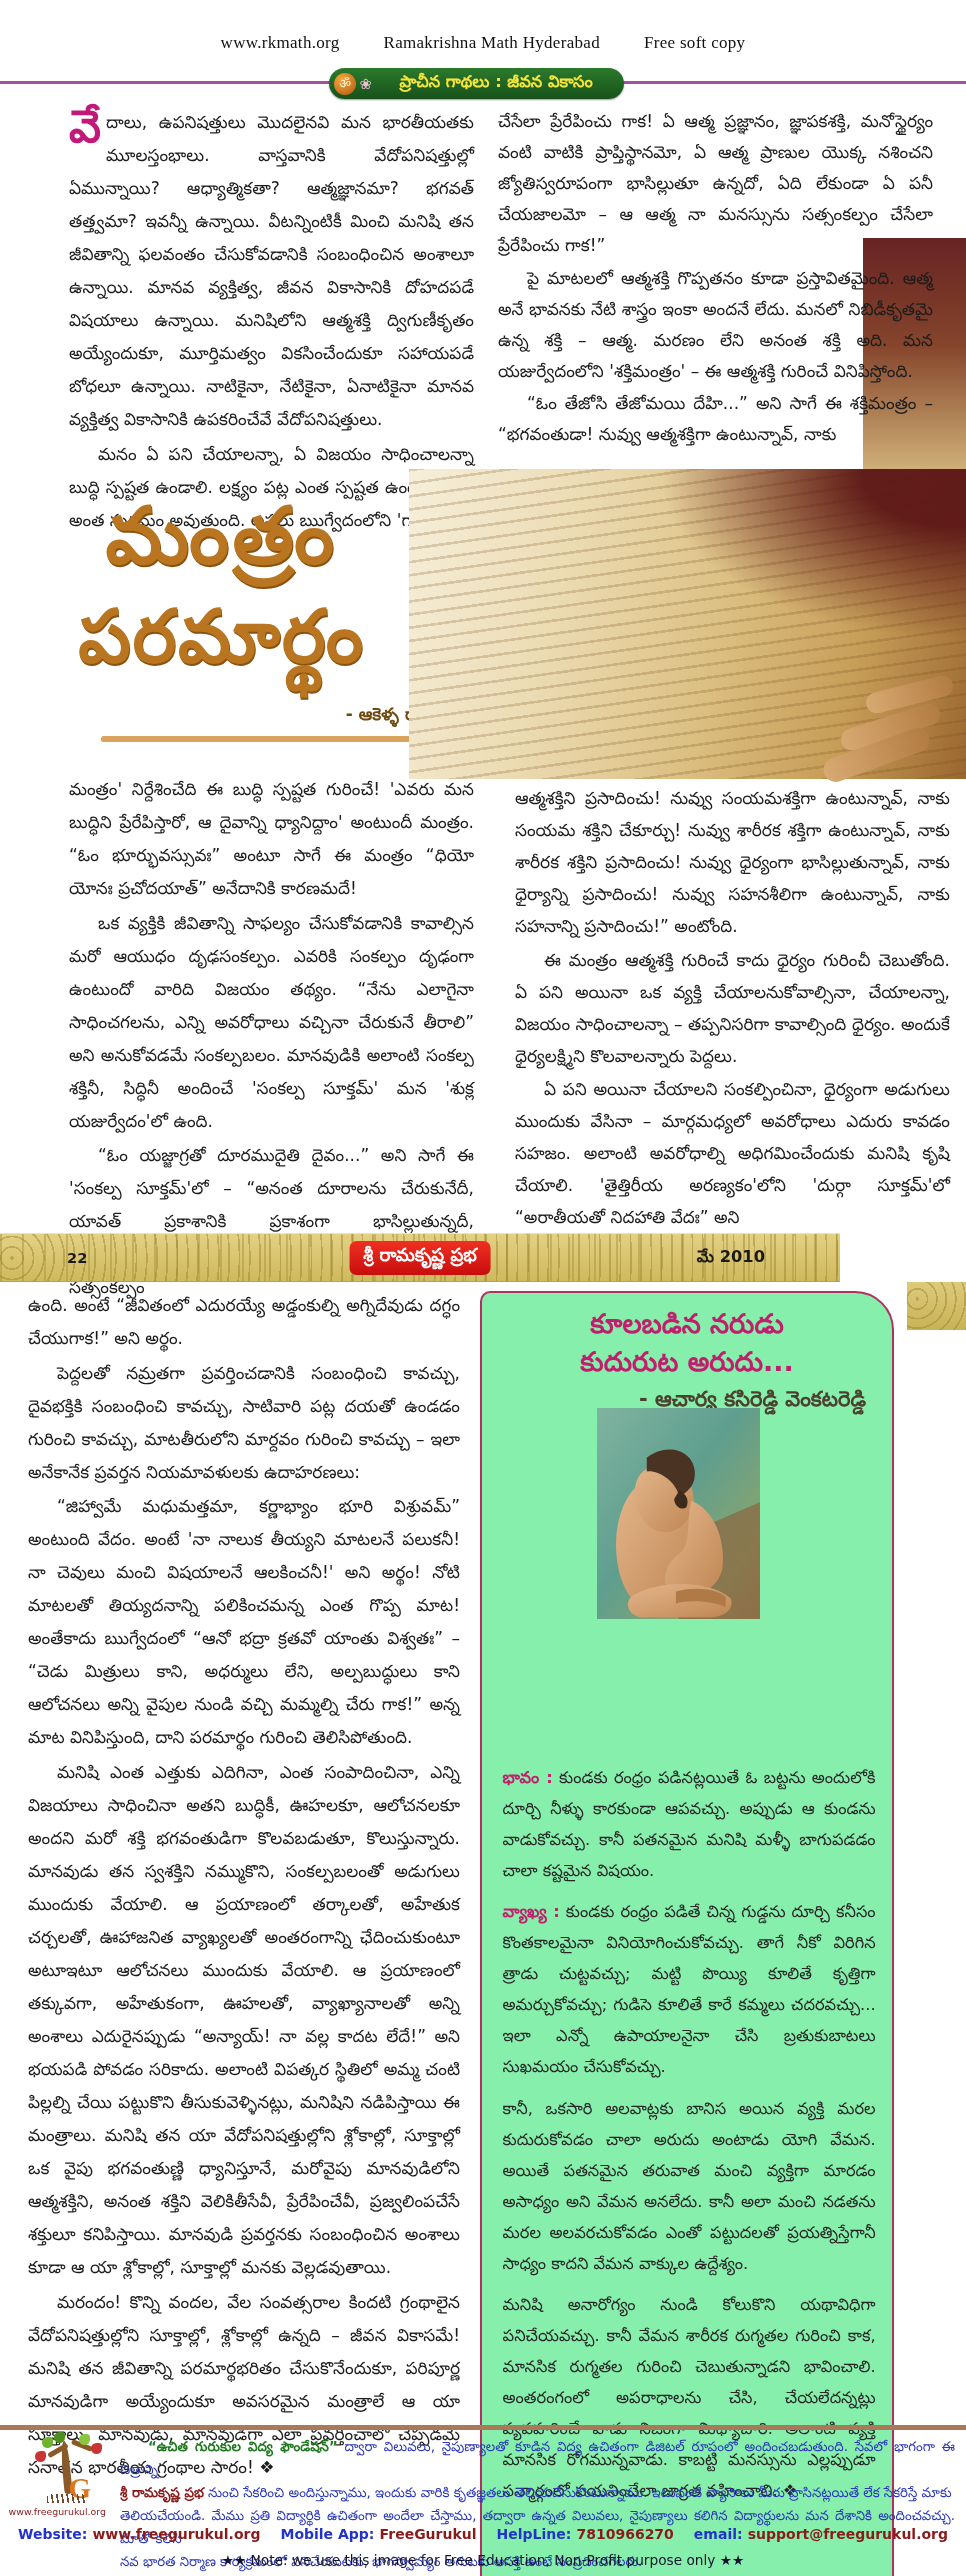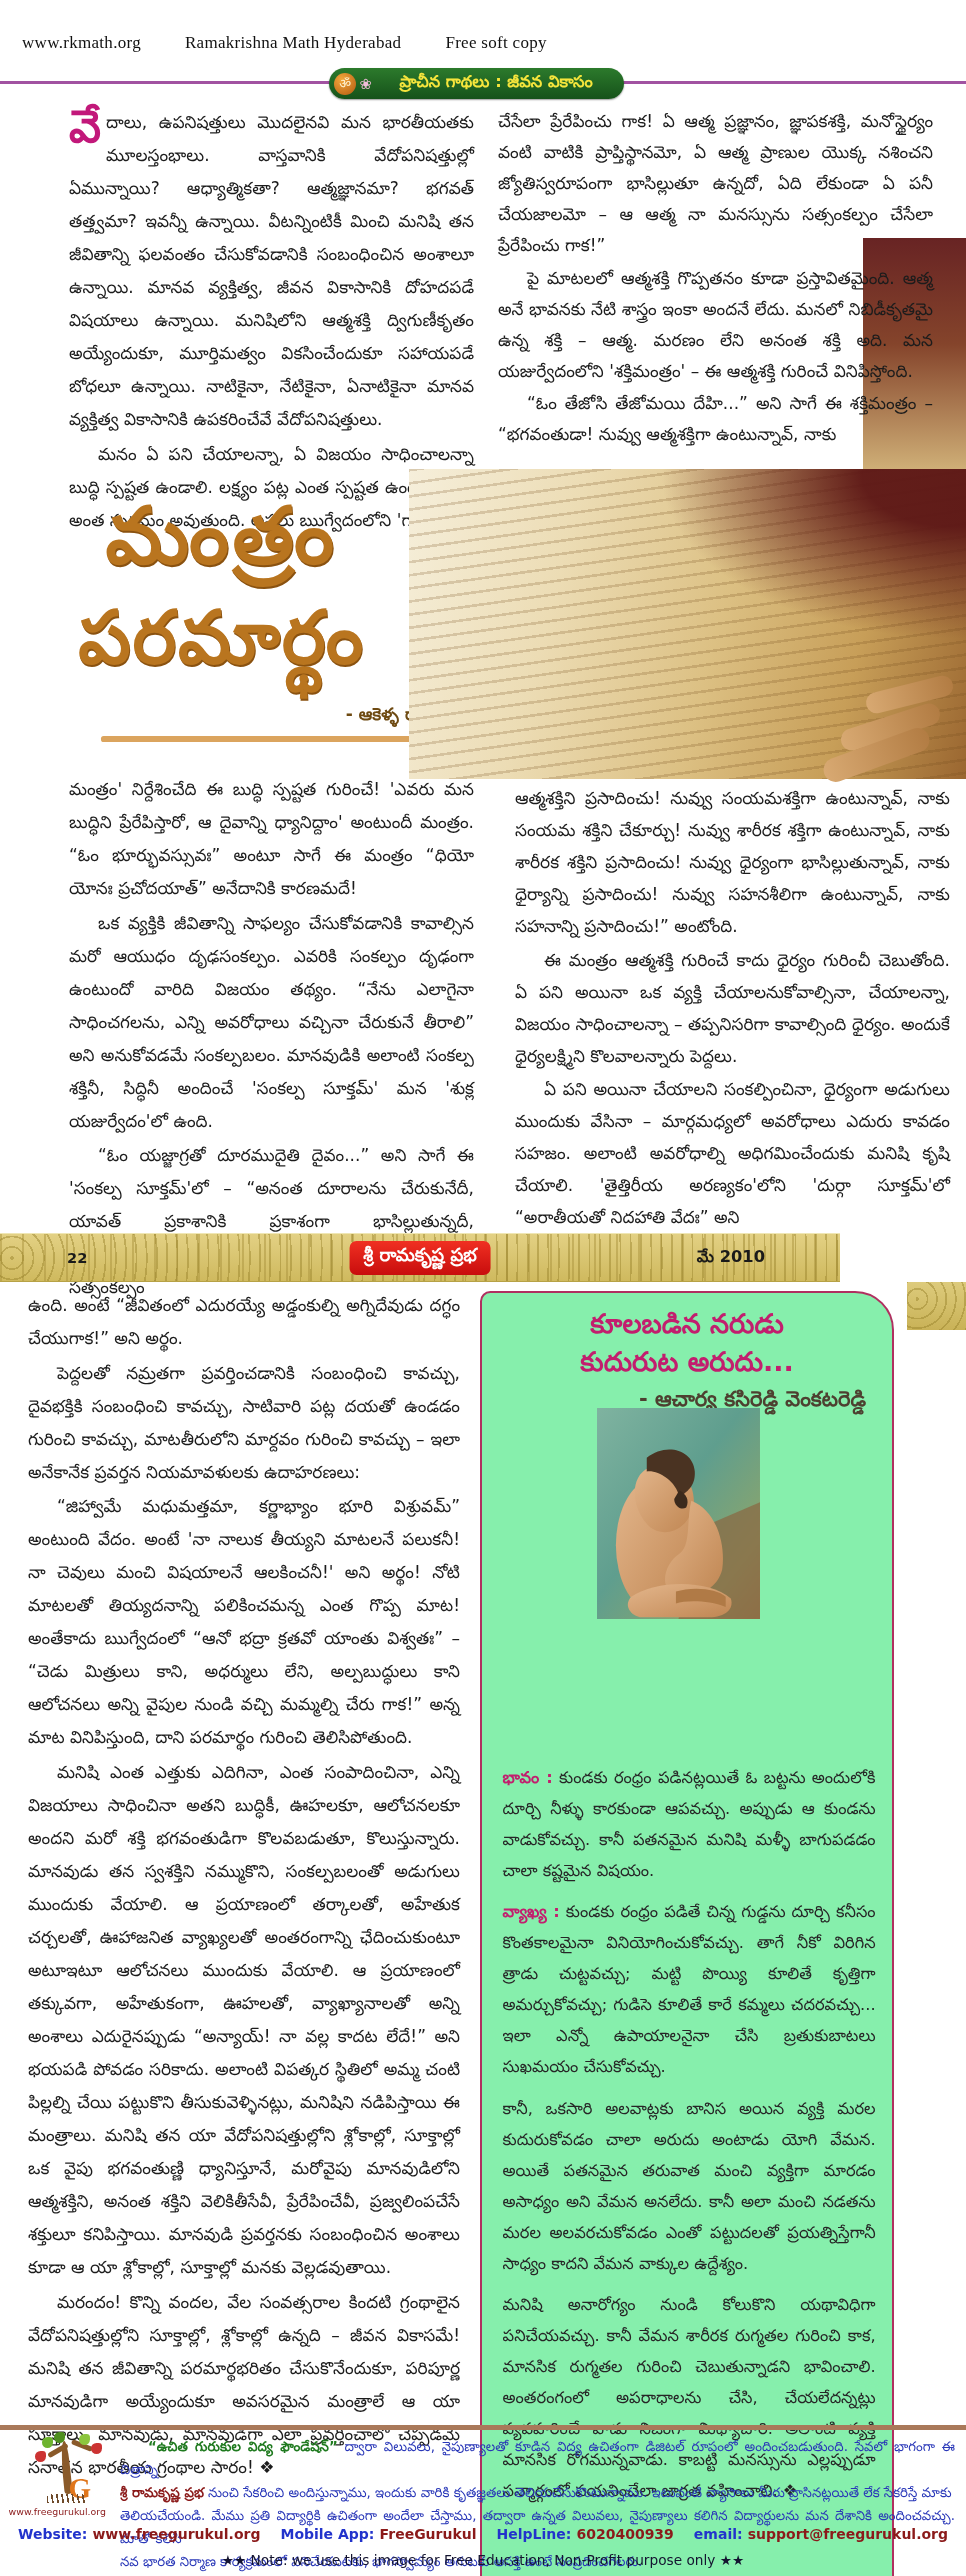"www.rkmath.org Ramakrishna Math" .hdr { text-align: none -> center }
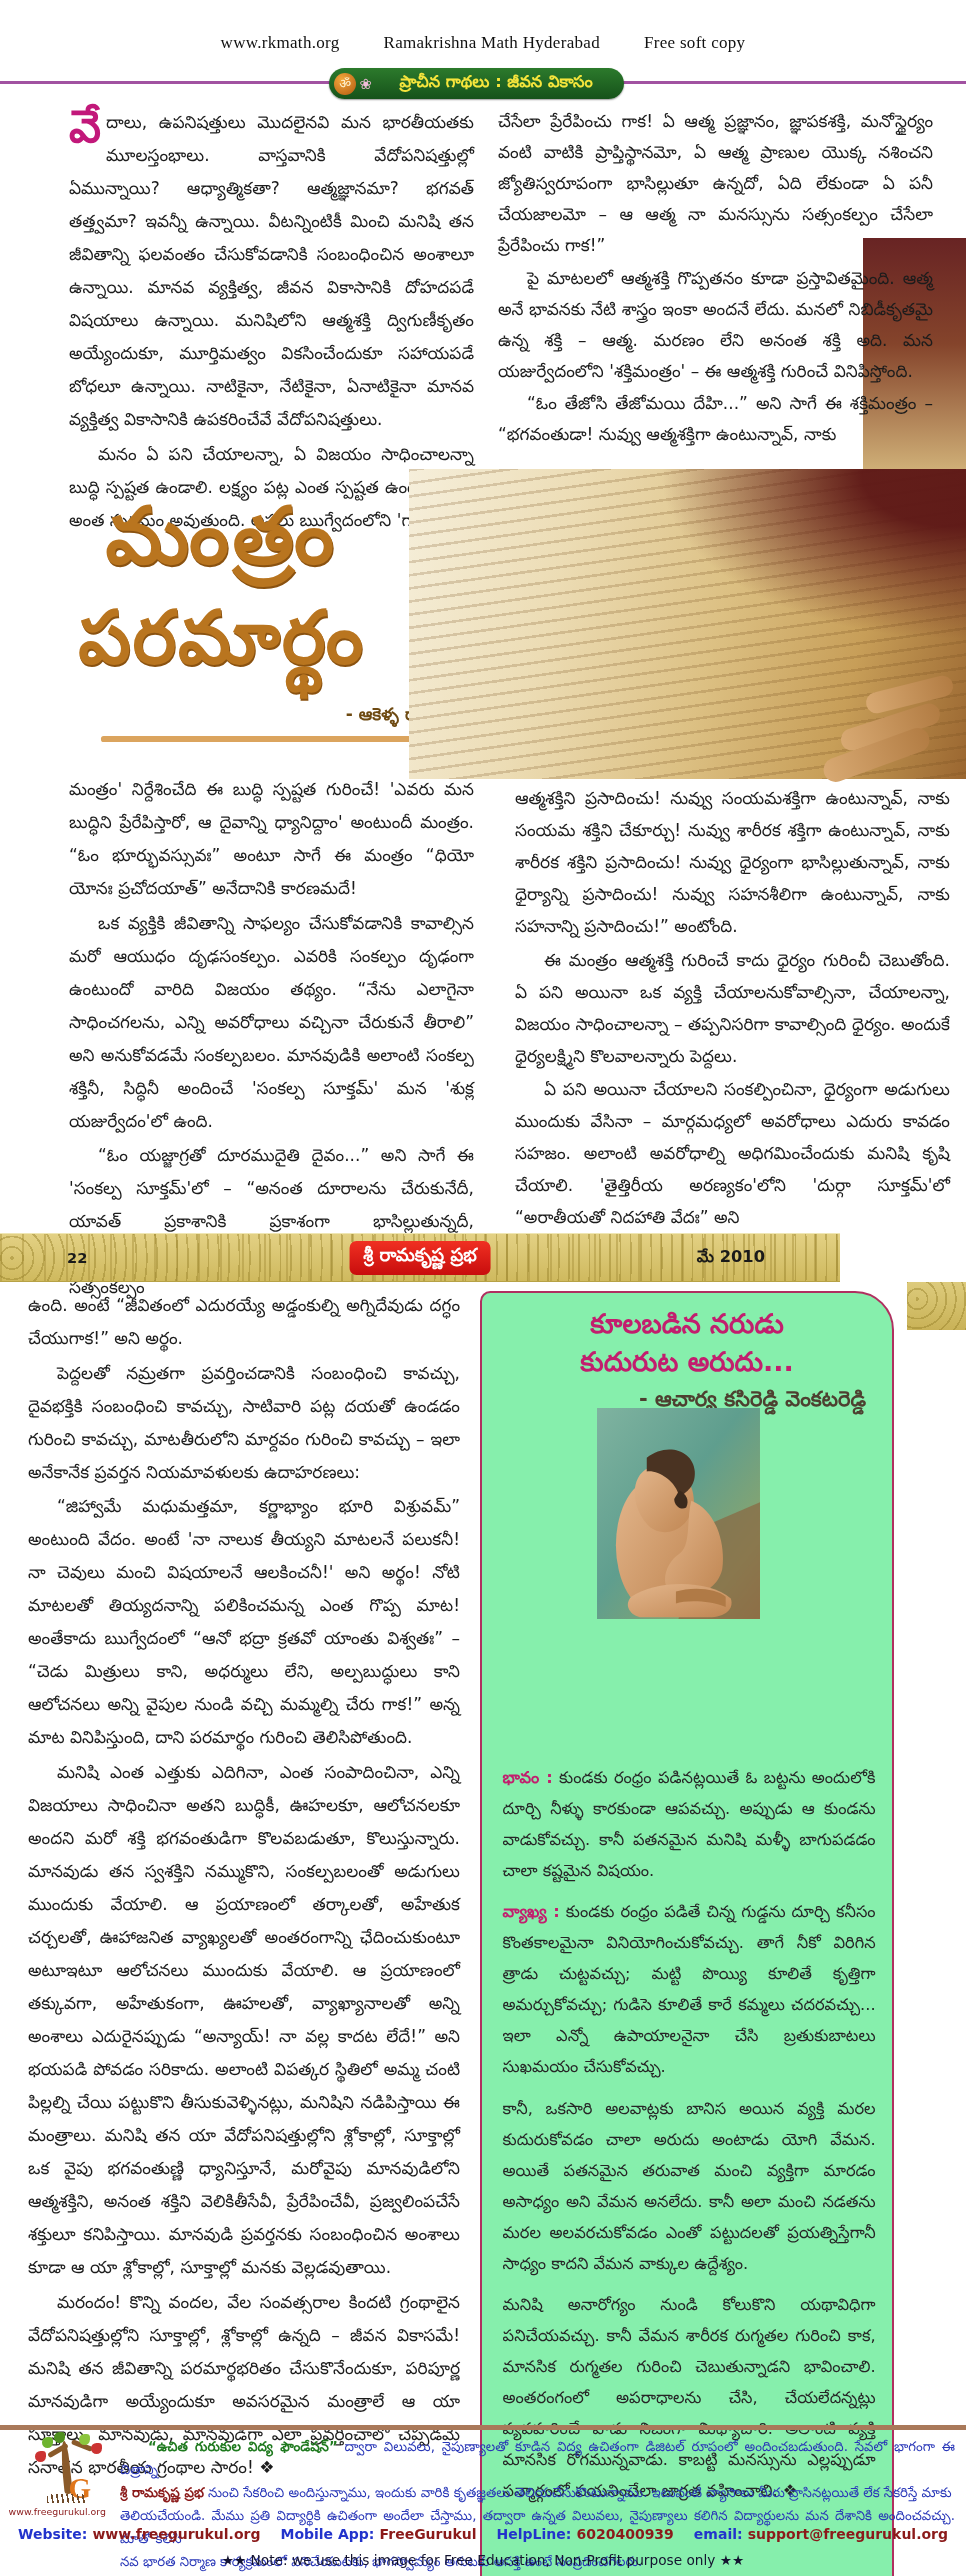"పరమార్థం" .a1t2 { font-family: none -> Liberation Serif, serif }
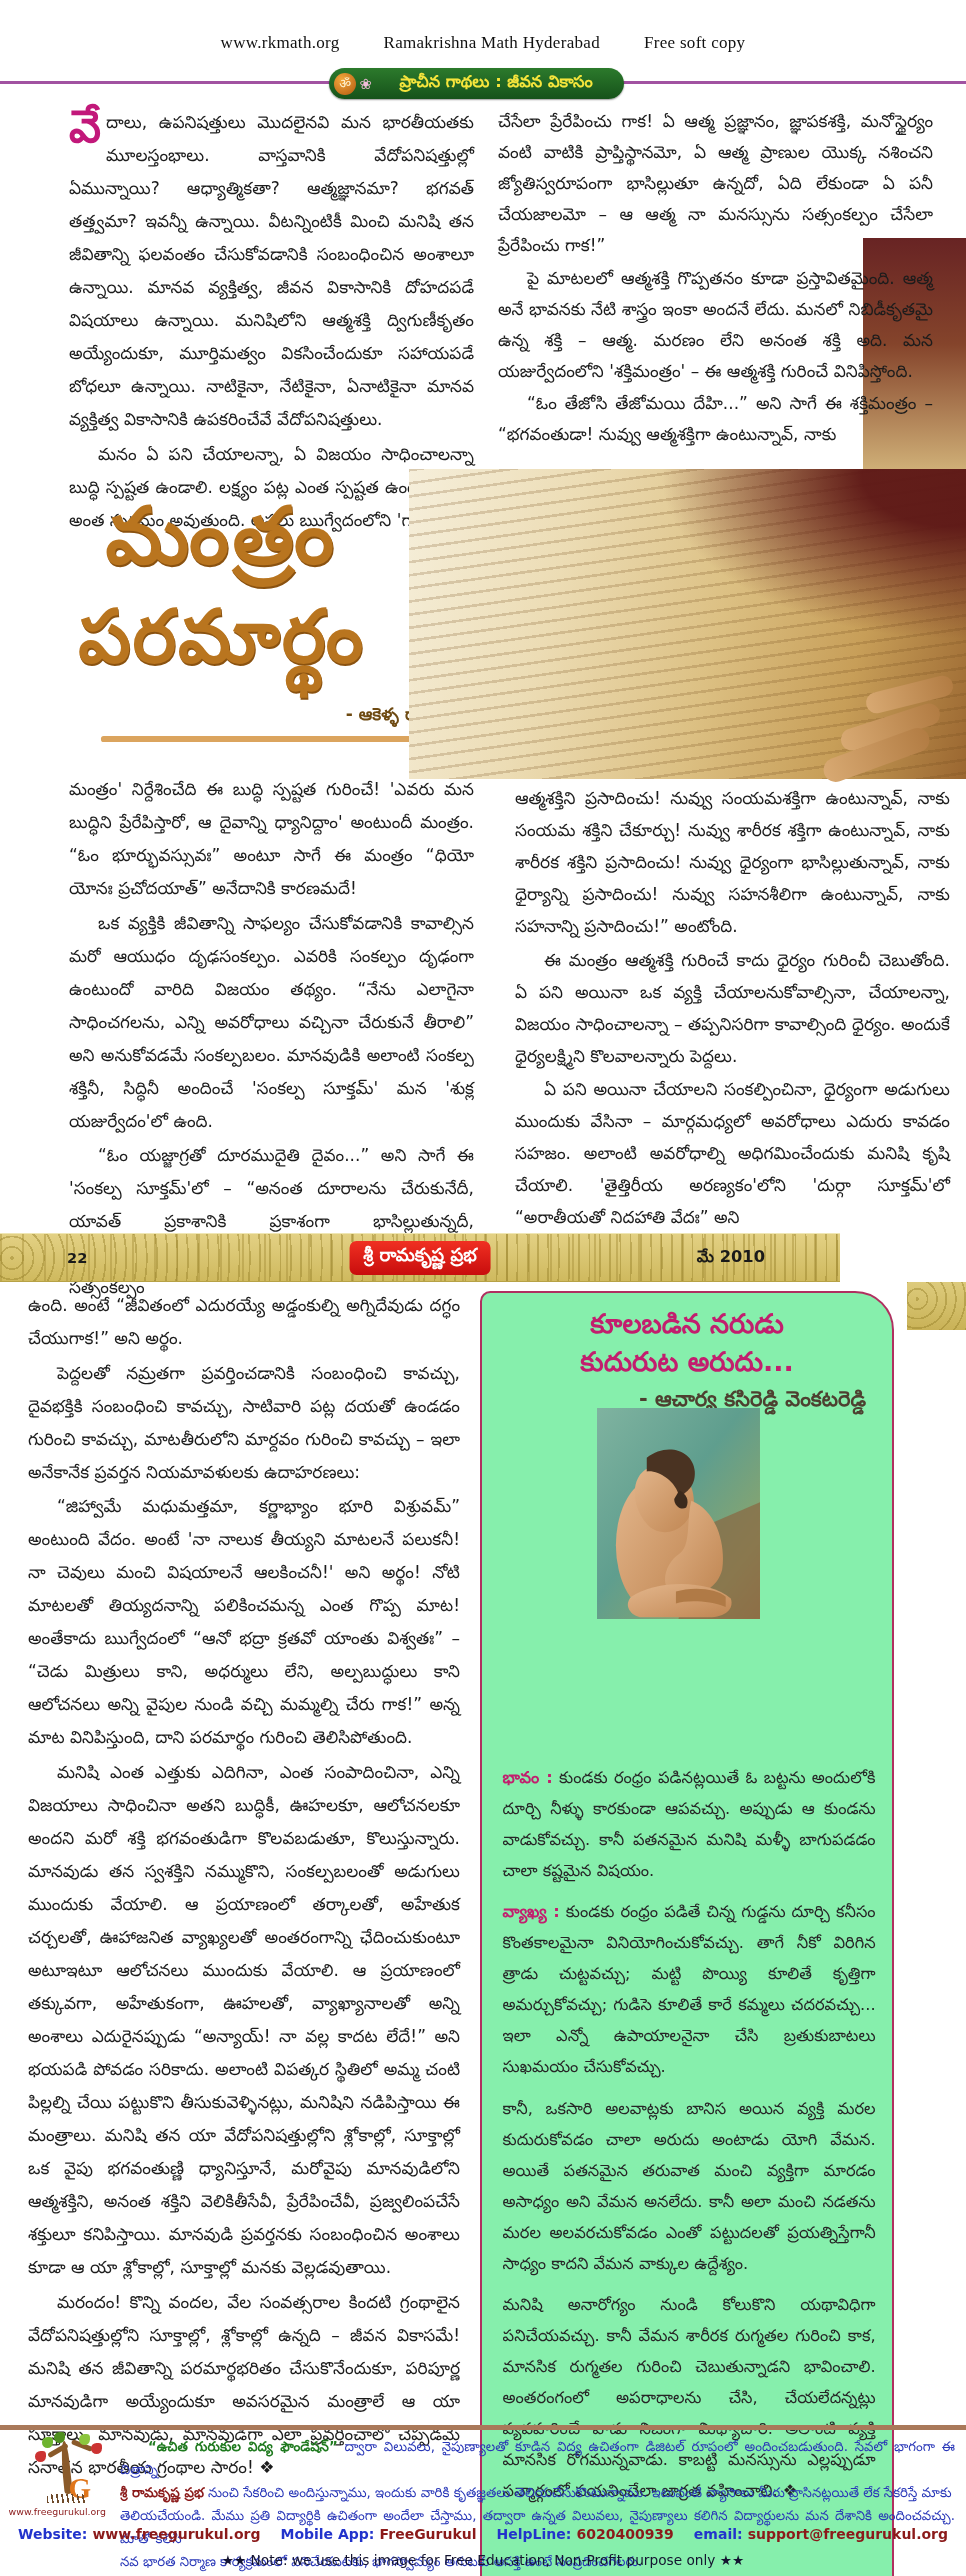"6020400939" span.c-value { text: 6020400939 -> 7810966270 }
